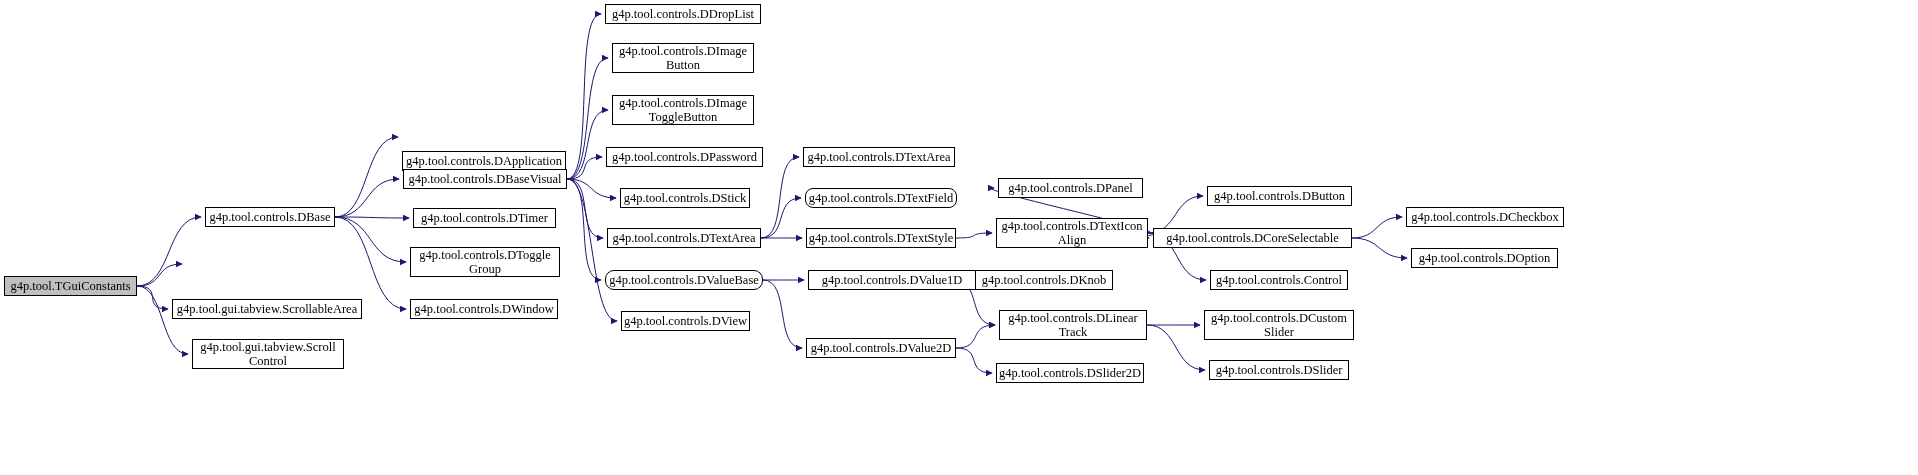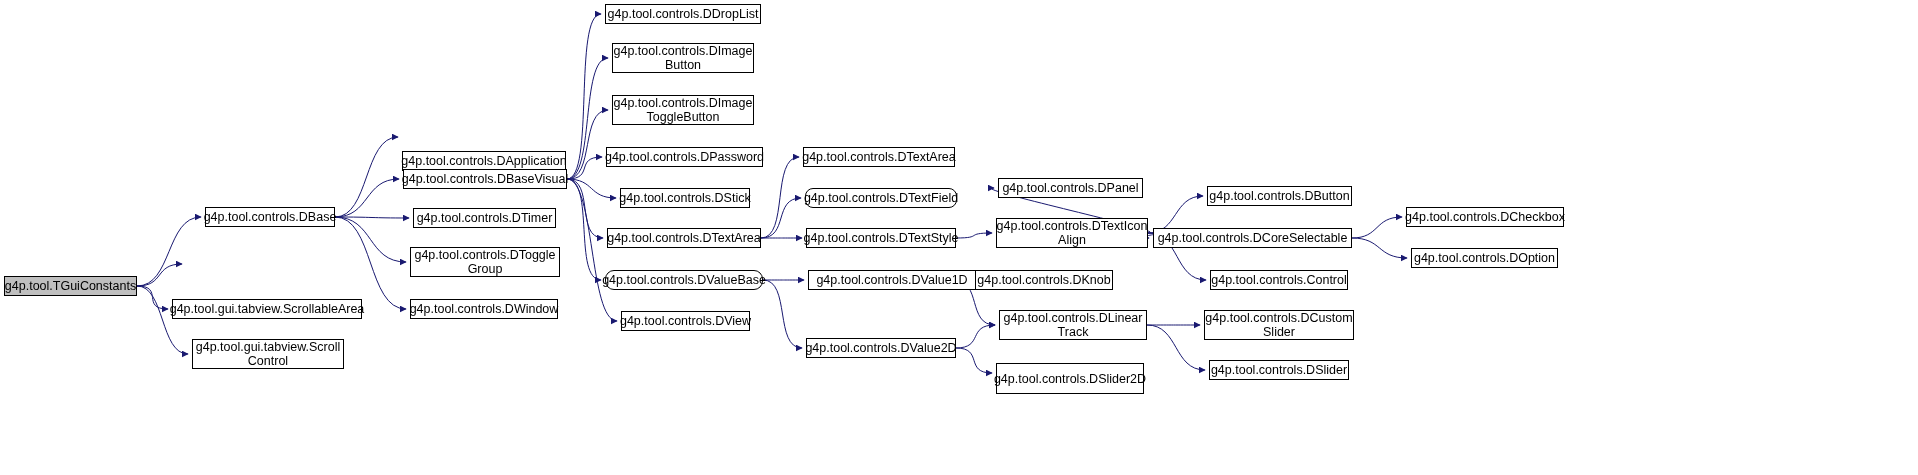"g4p.tool.controls.DDropList" .node { font-family: none -> Liberation Serif, serif }
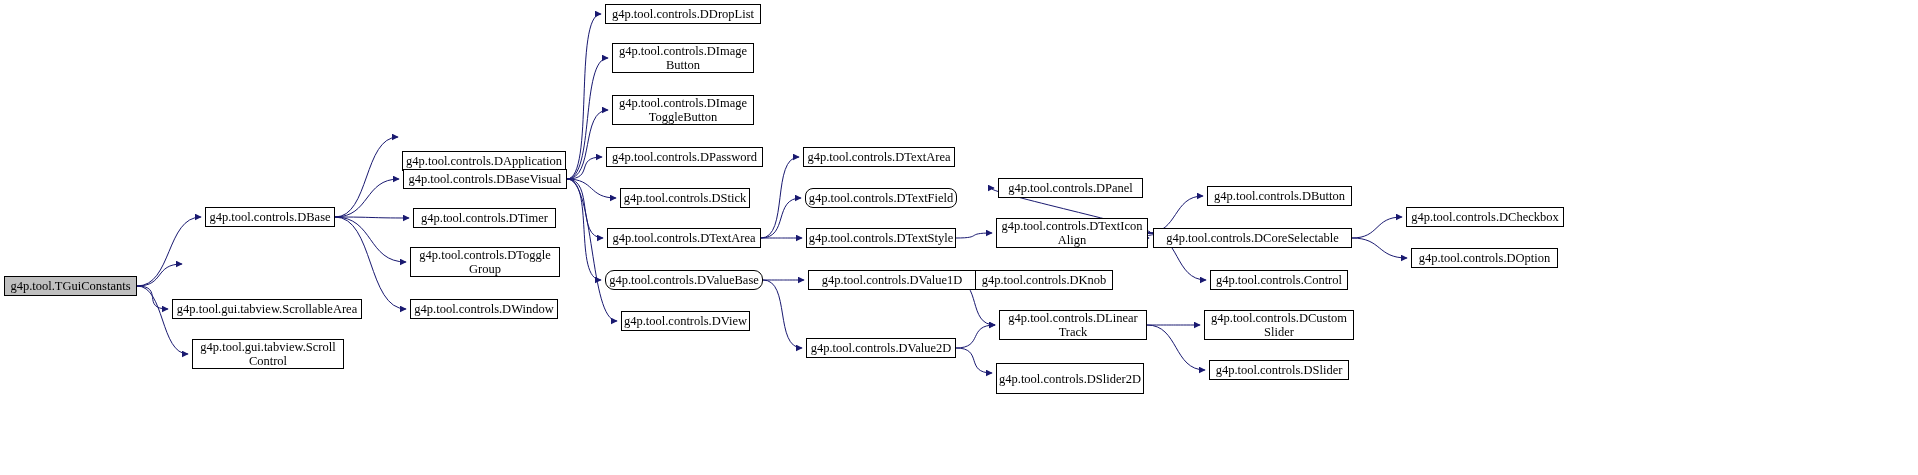"g4p.tool.controls.DSlider2D" div.node { height: 31px -> 20px }
